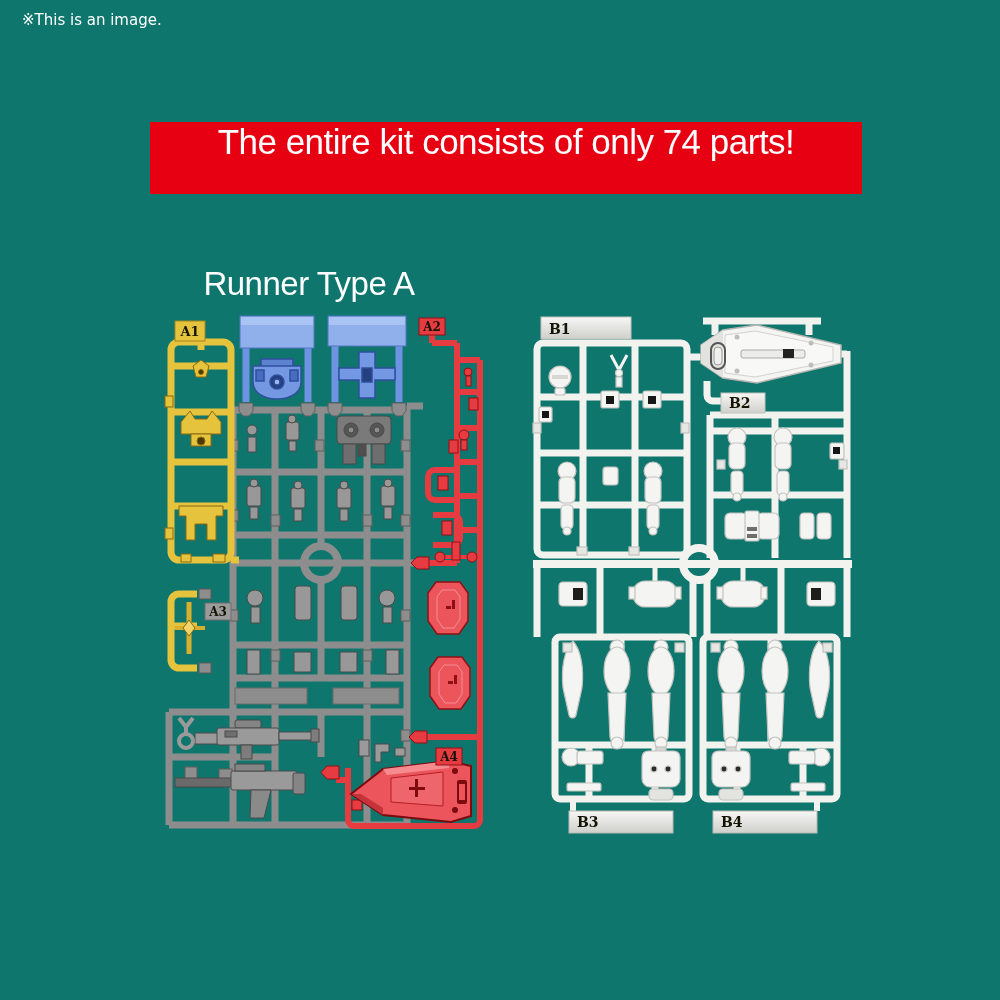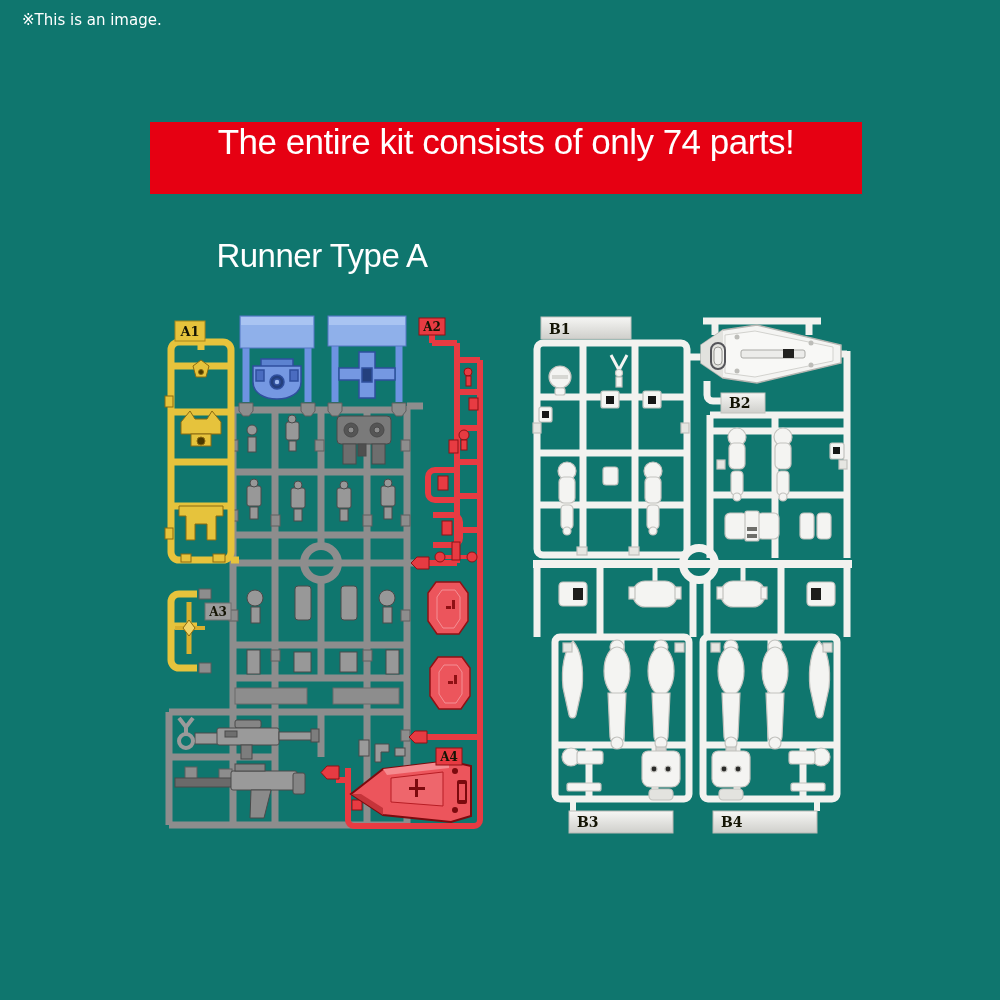"Runner Type A" #title-a { left: 155px -> 142px; margin-top: none -> 28px }
